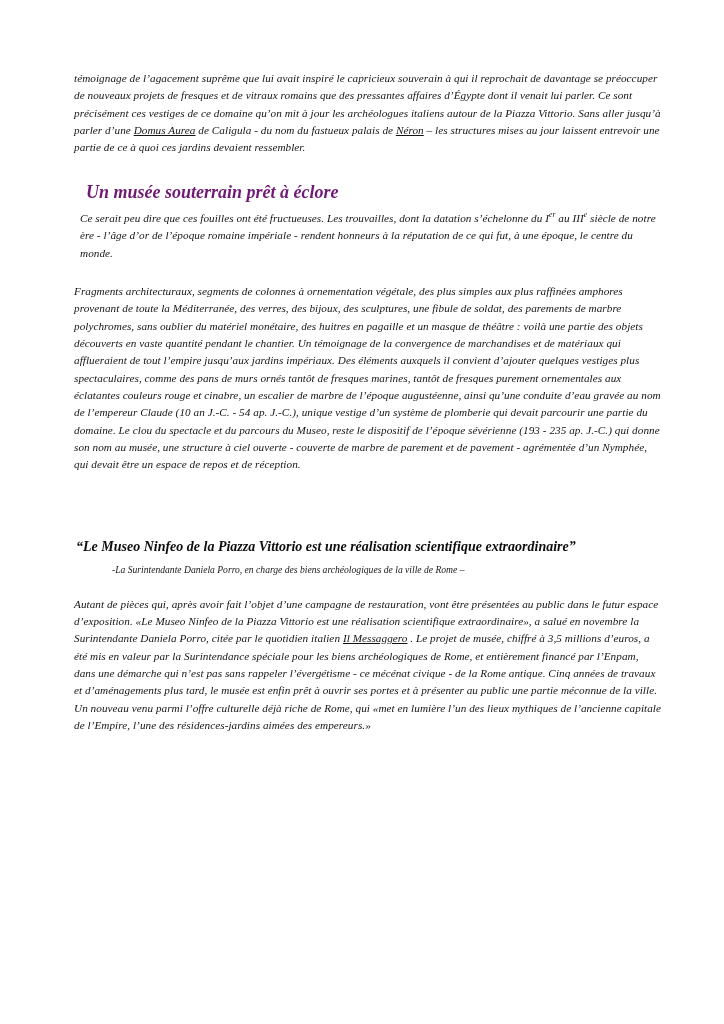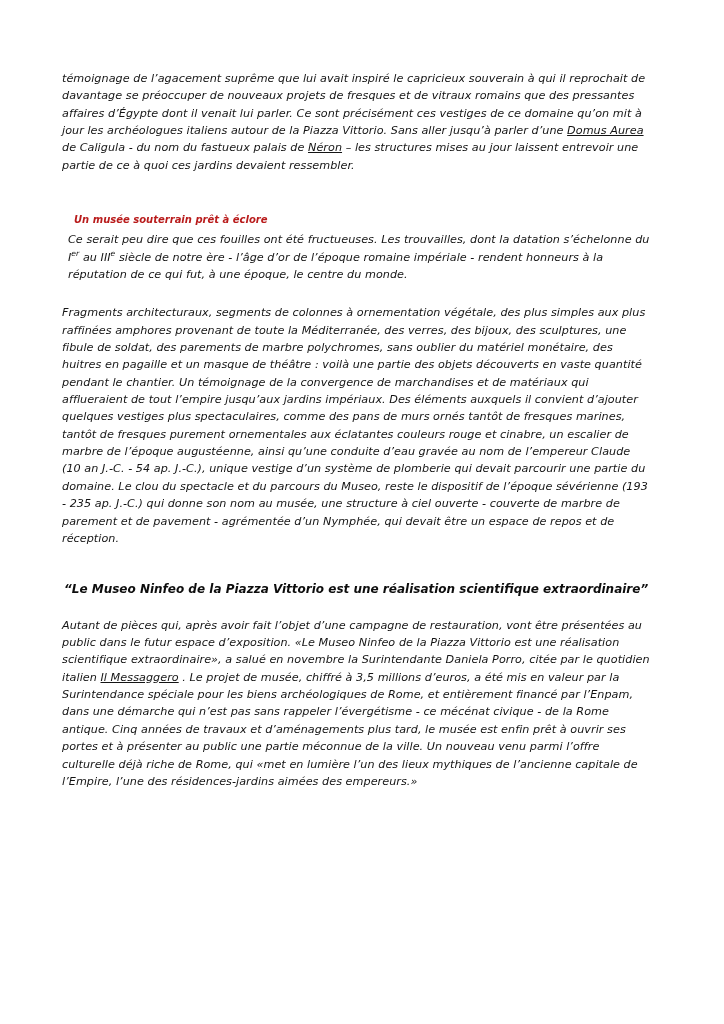"témoignage de l’agacement suprême que" .content { font-family: none -> Liberation Serif, serif; left: 62px -> 74px }
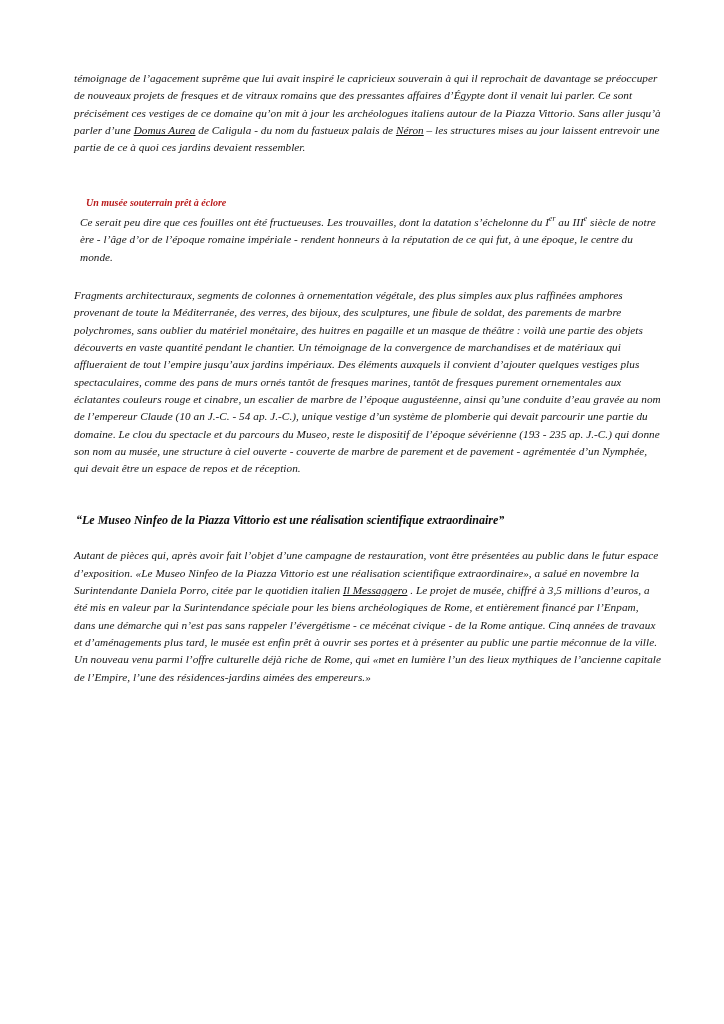"Un musée souterrain prêt à" .section-title { color: #b91c1c -> #701a75; font-size: 10px -> 18px; margin-top: 38px -> 22px }
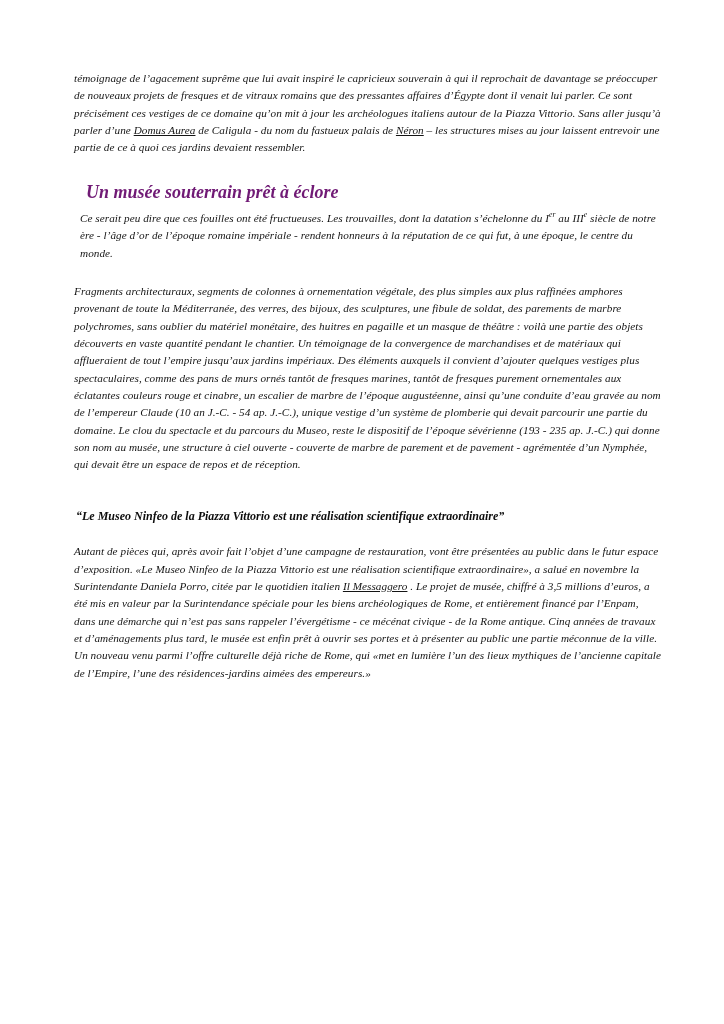"“Le Museo Ninfeo de la" .quote { font-size: 12px -> 14px; margin-top: 34px -> 63px }
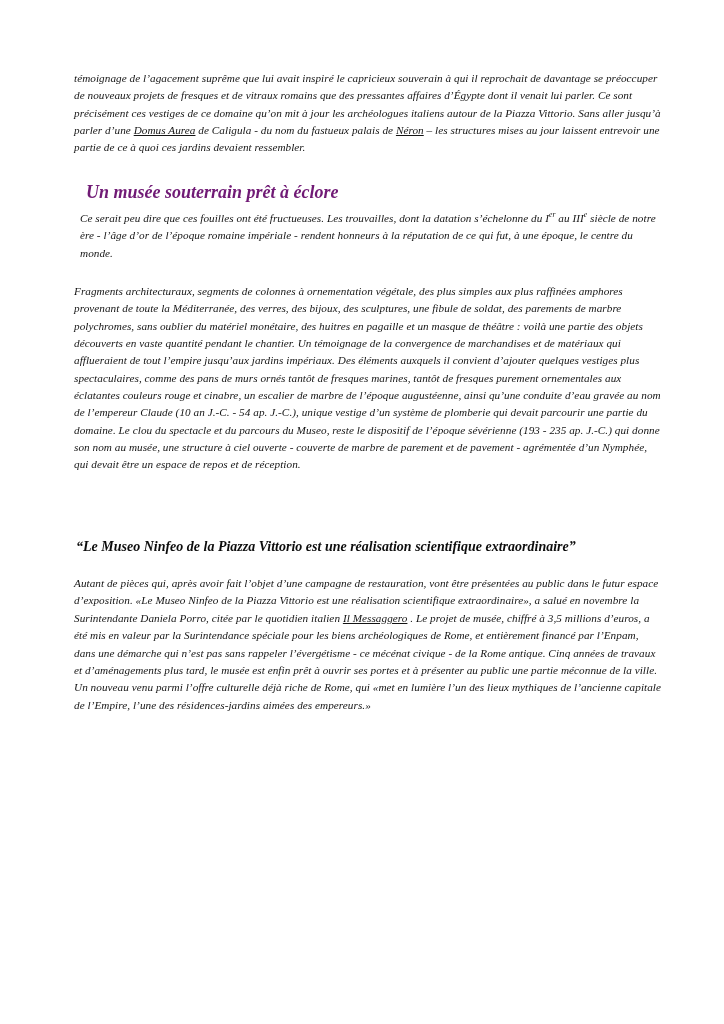"-La Surintendante Daniela Porro, en" p.quote-attrib { html: none -> <p>-La Surintendante Daniela Porro, en charge des biens archéologiques de la ville de Rome –</p> }
